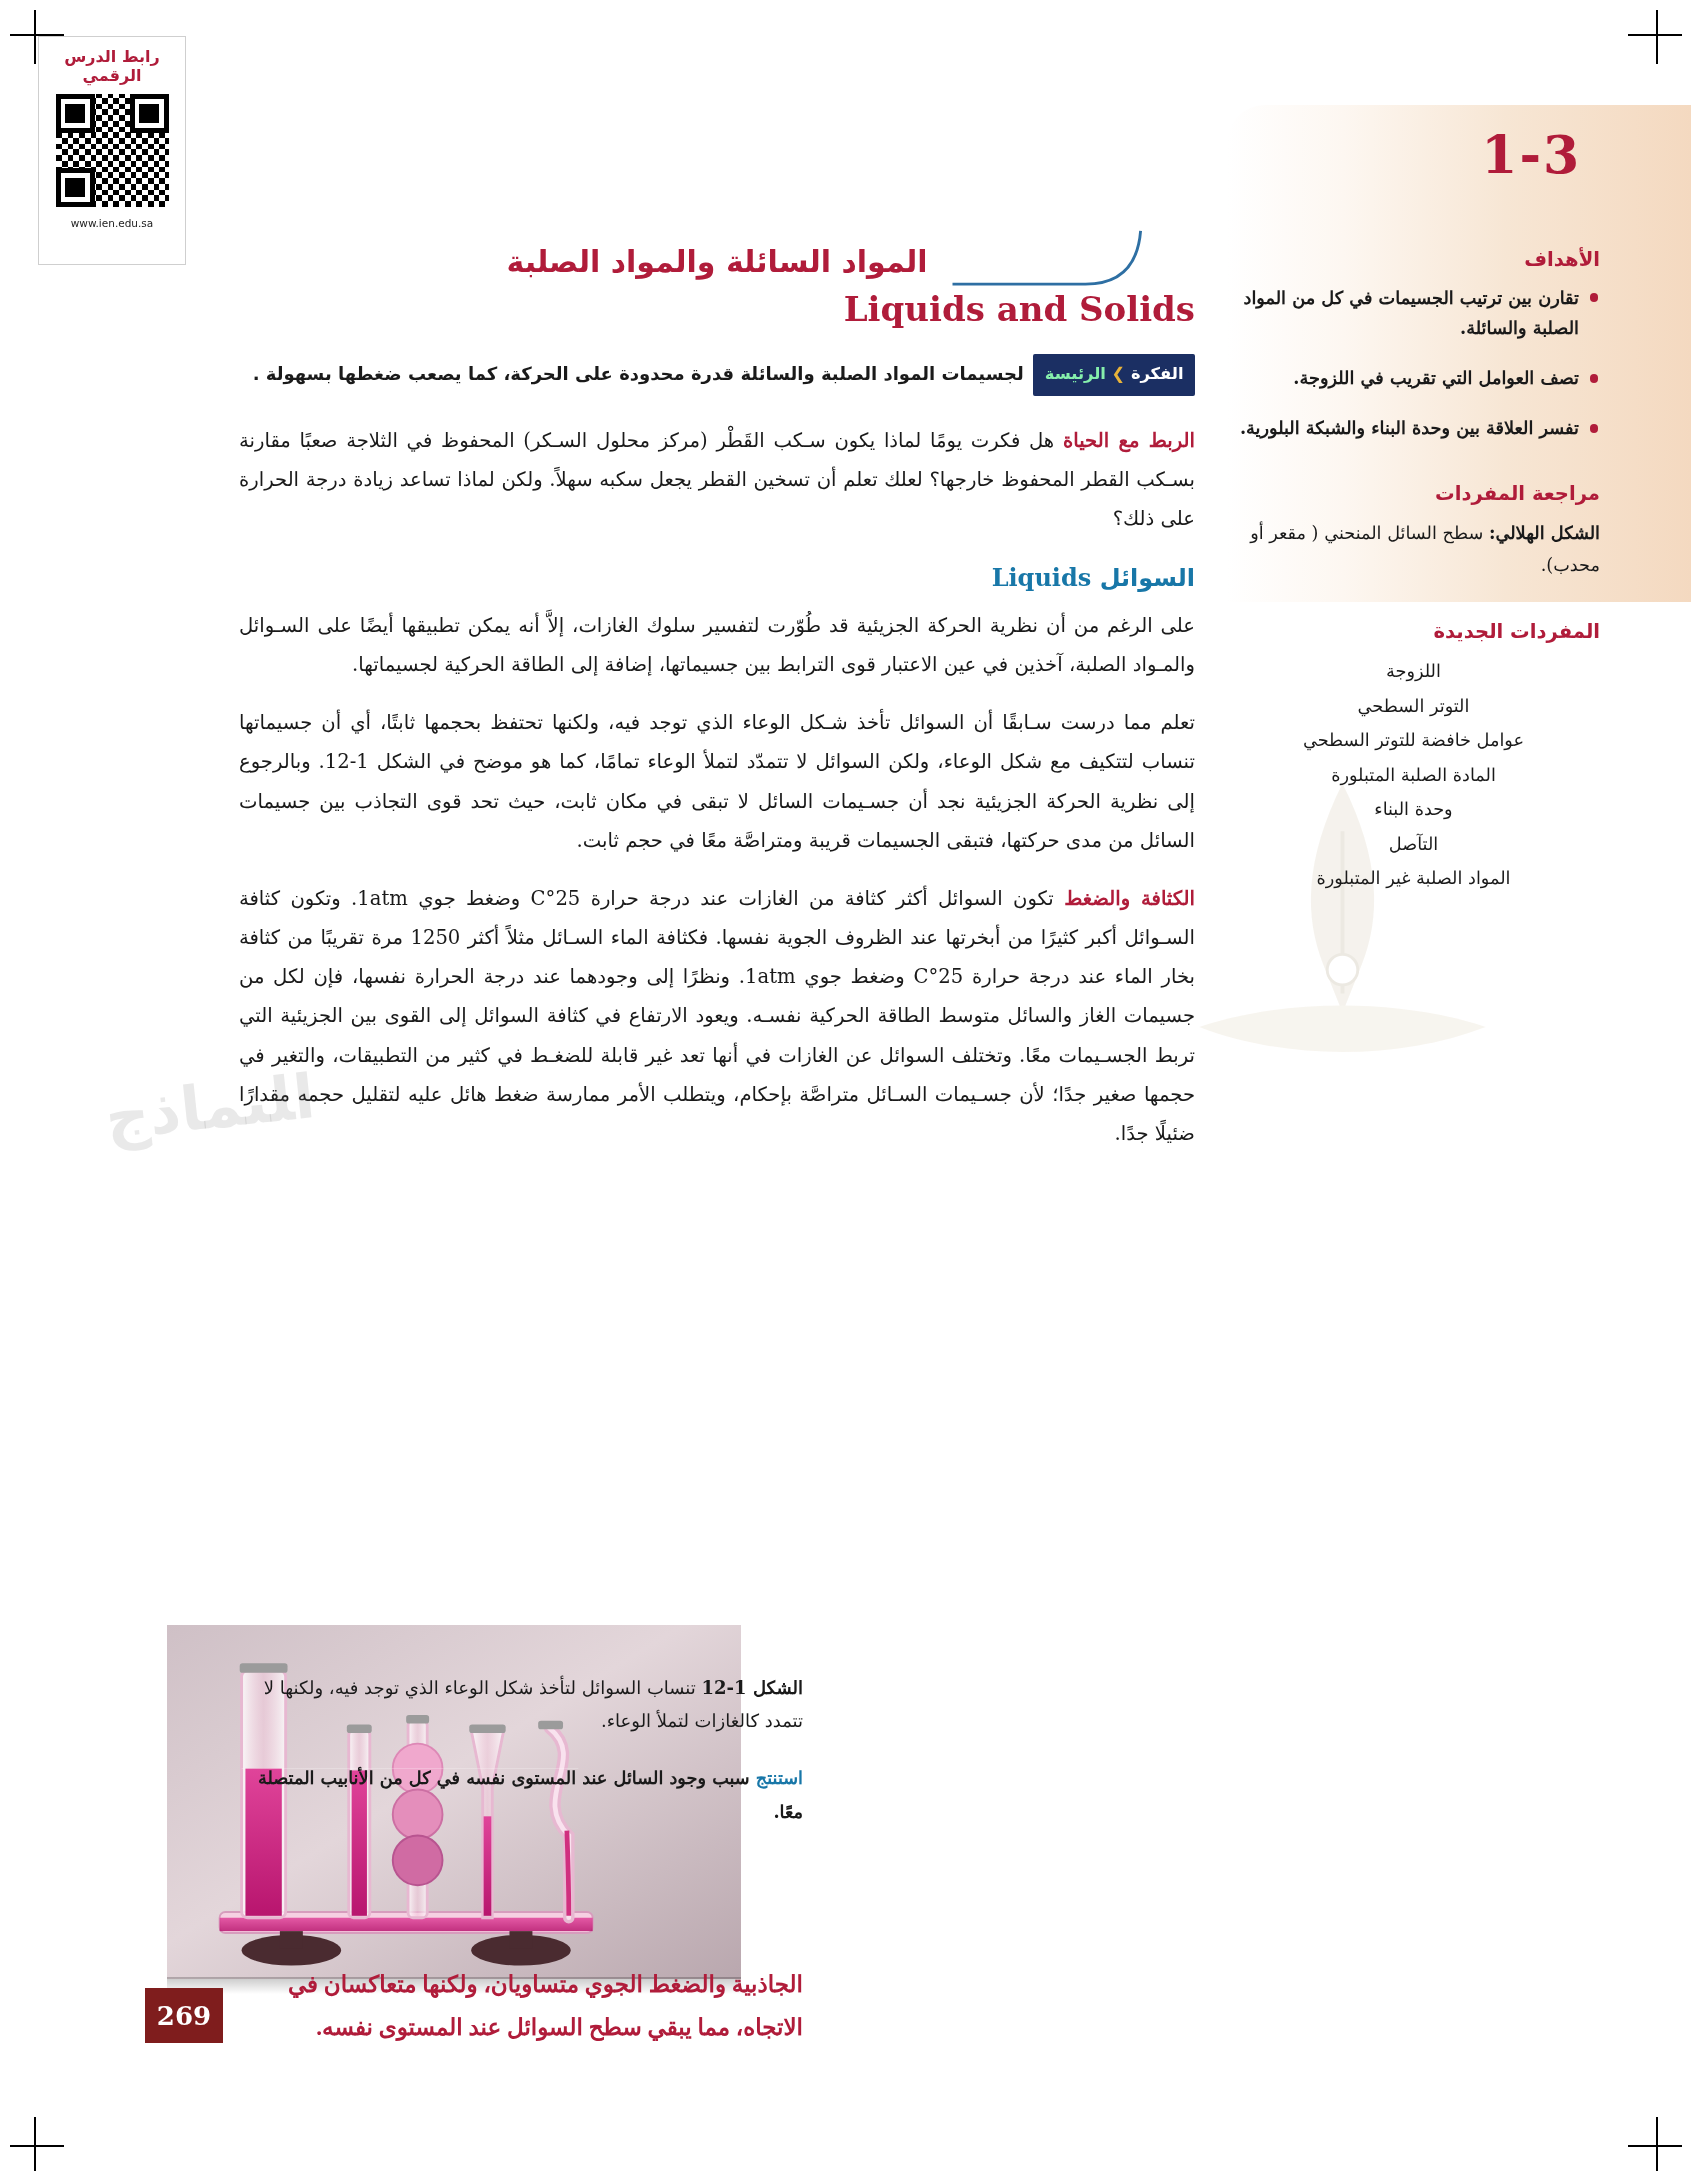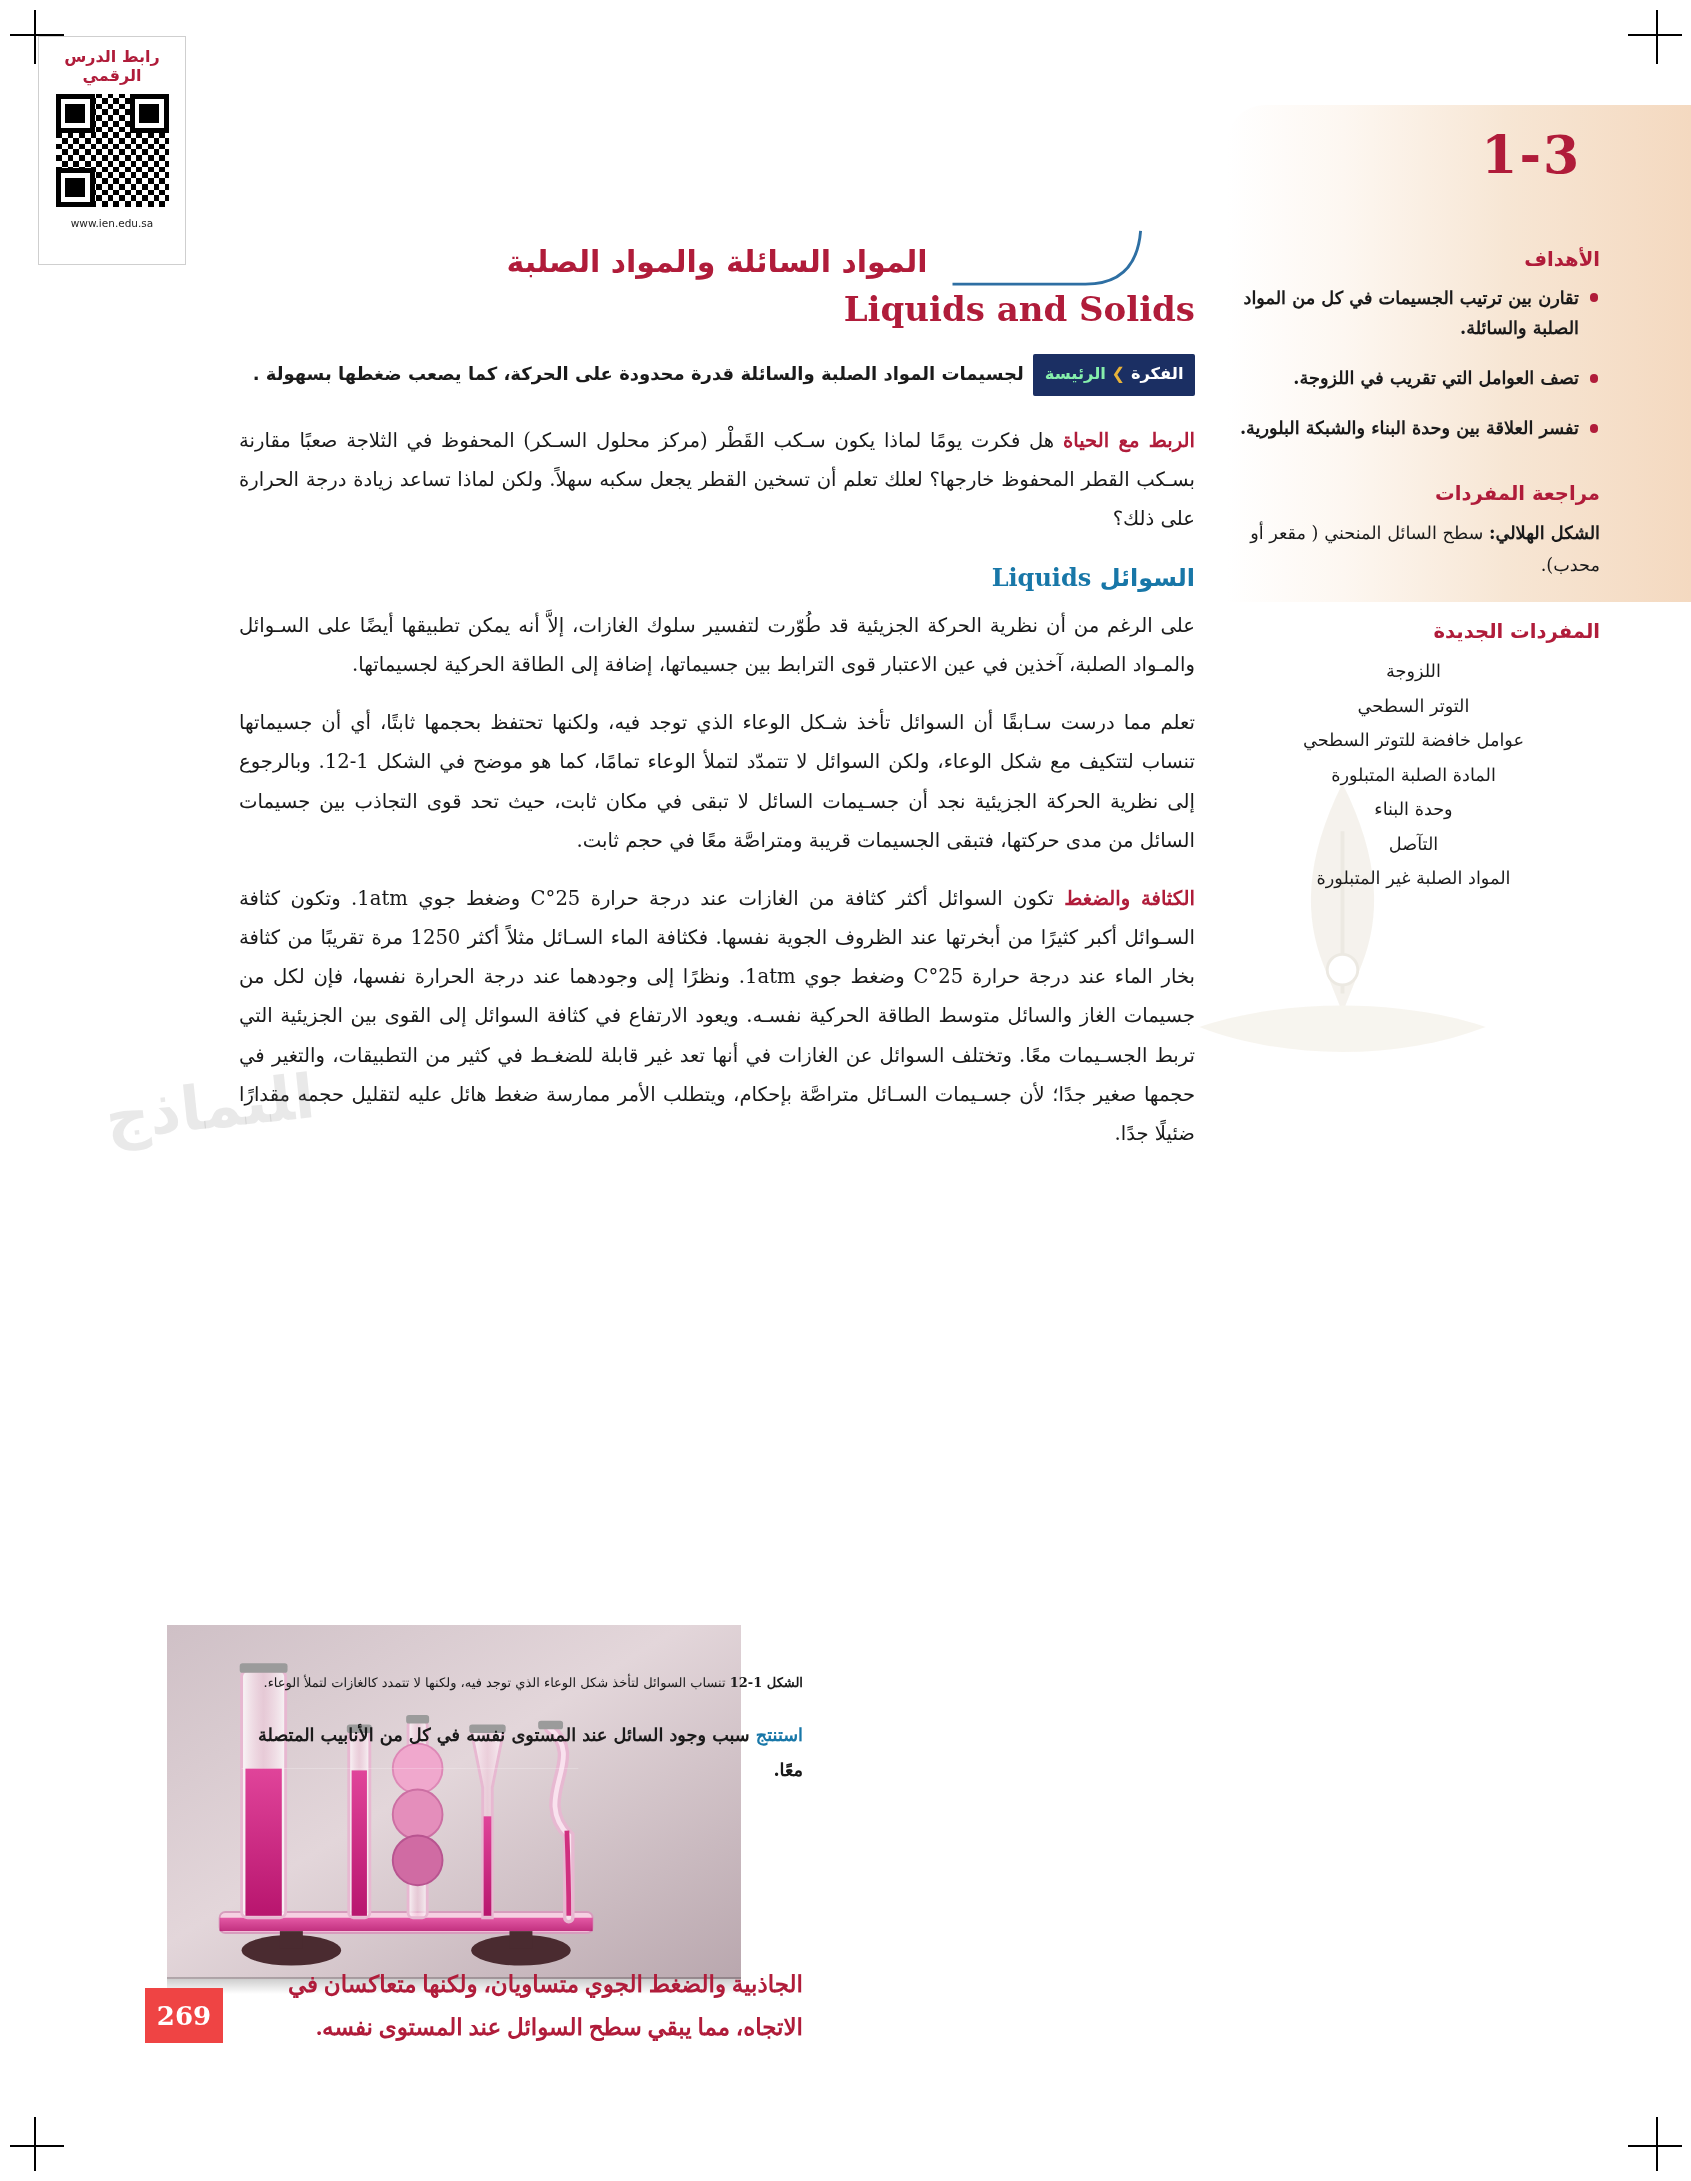"الشكل 1-12 تنساب السوائل لتأخذ" .cap-main { font-size: 13px -> 18px }
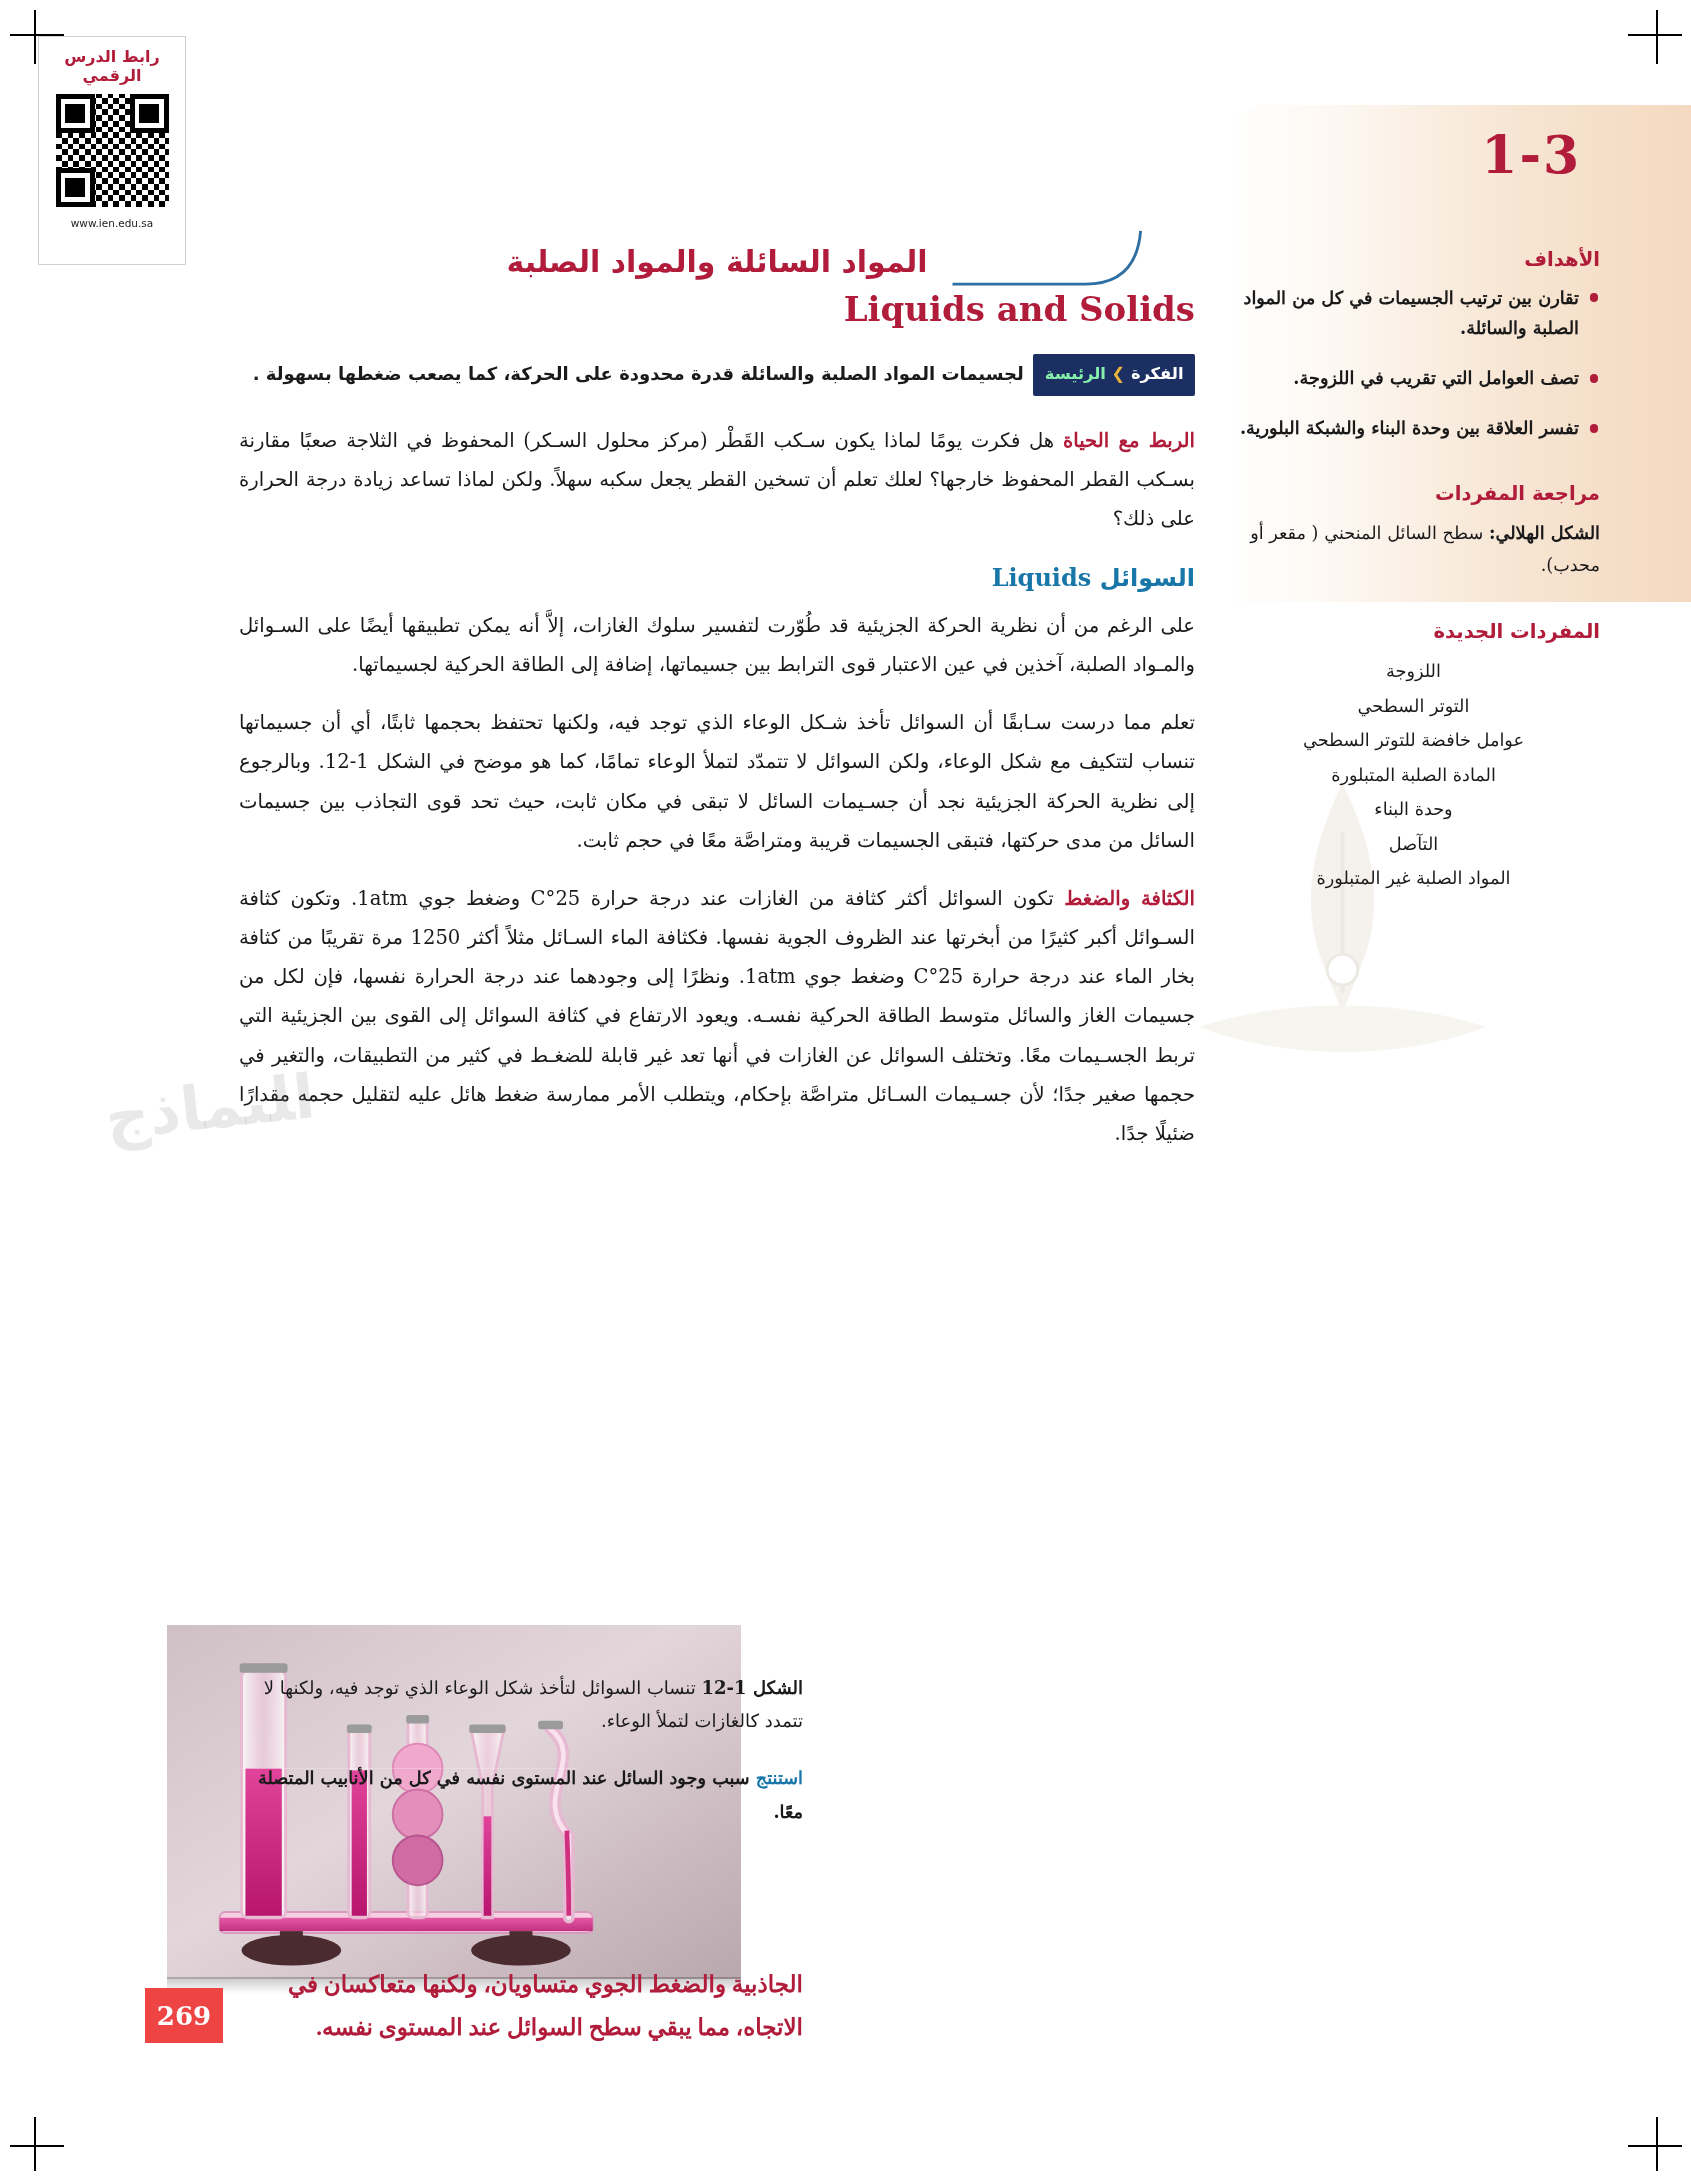"269" .pagenum { background: #ef4444 -> #7f1d1d }
